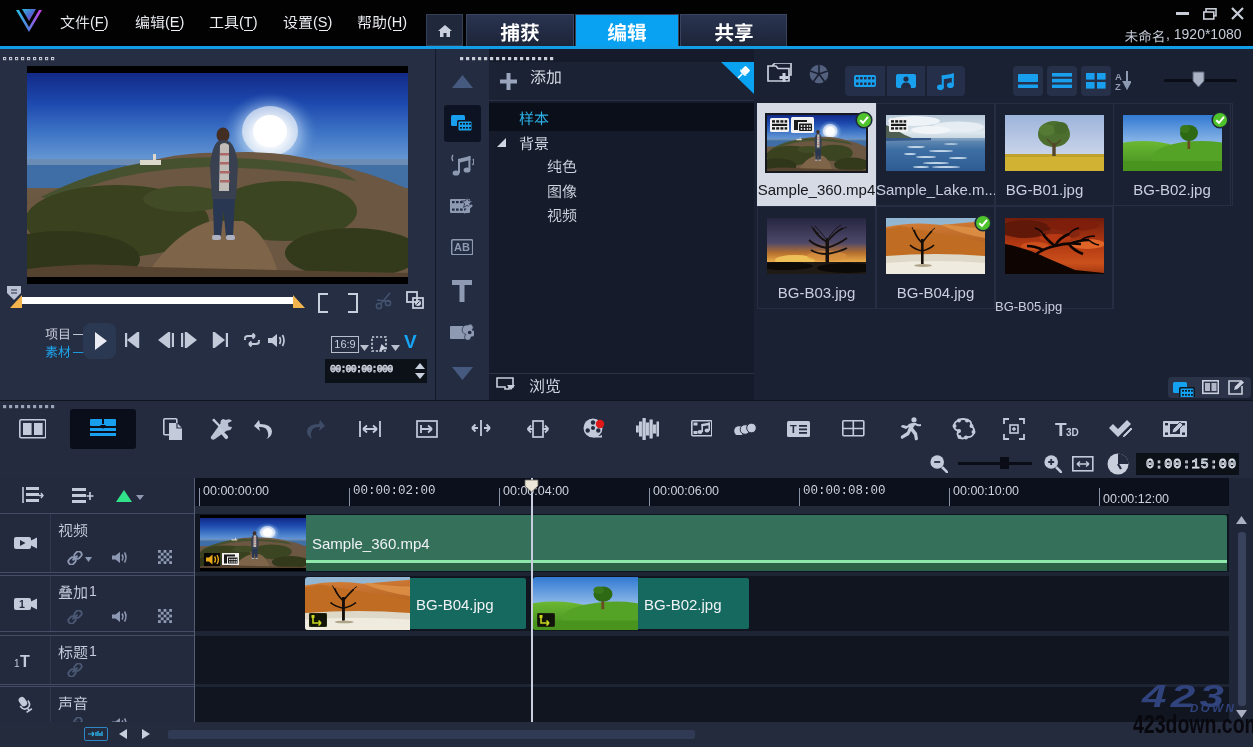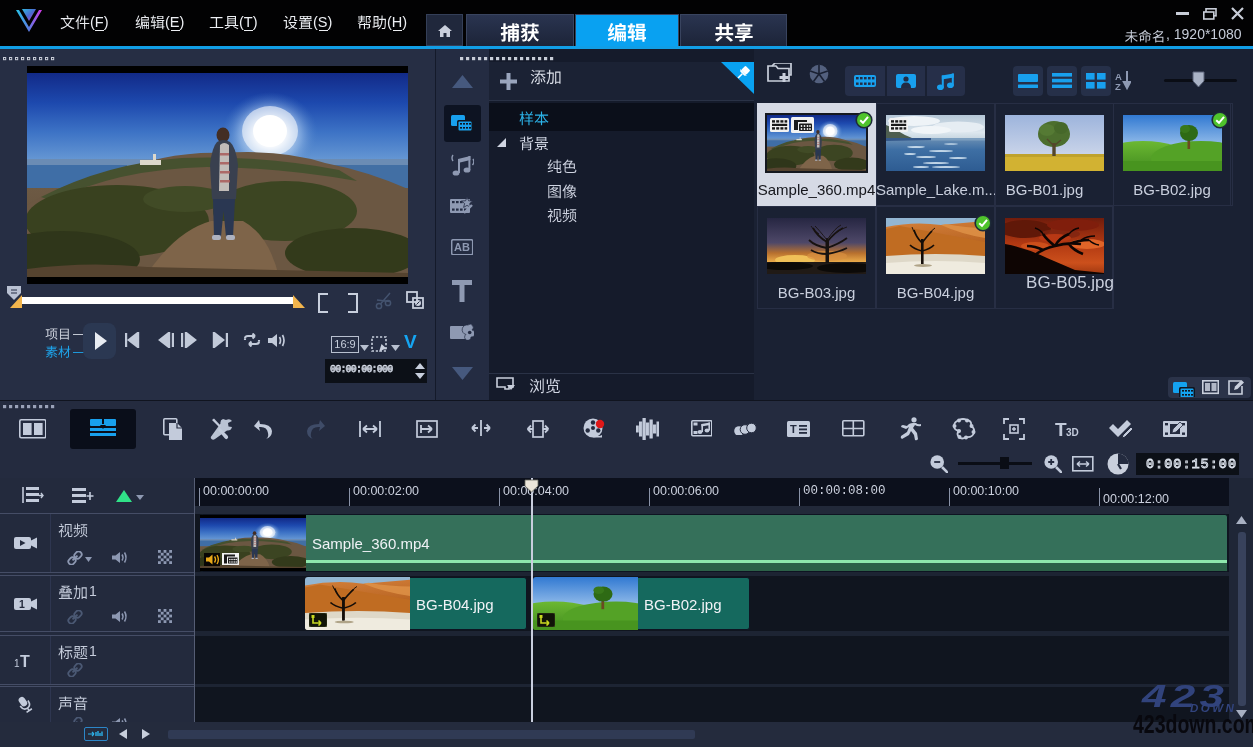"BG-B05.jpg" div { font-size: 17px -> 13px; text-align: right -> left; top: 224px -> 250px }
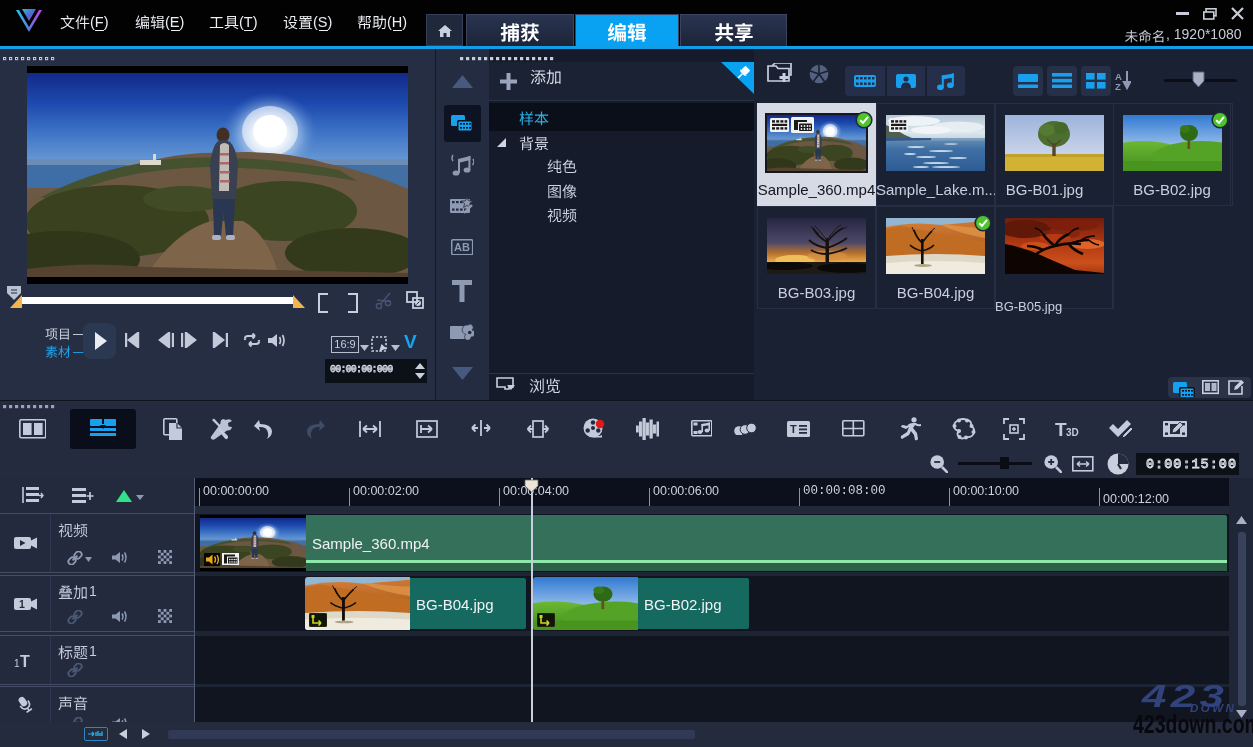"00:00:02:00" div { font-family: Liberation Sans, sans-serif -> Liberation Mono, monospace }
